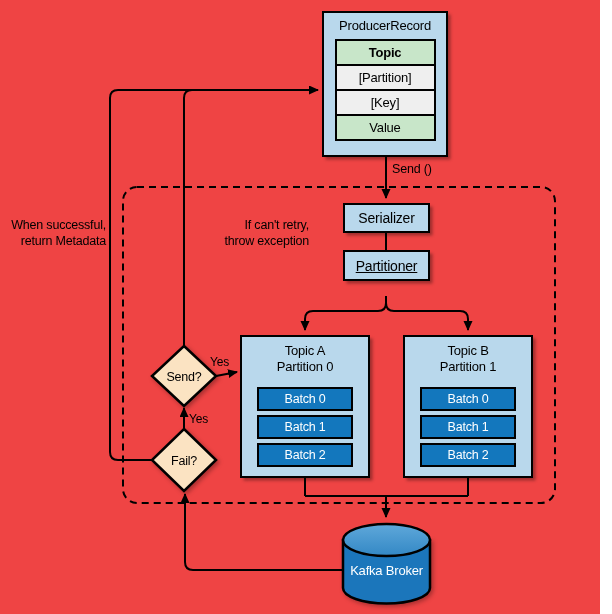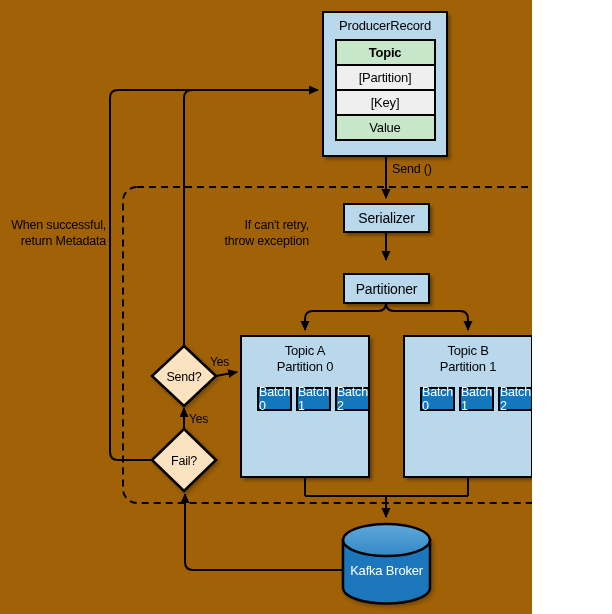"ProducerRecord" #canvas { background: #a16207 -> #ef4444; width: 532px -> 600px }
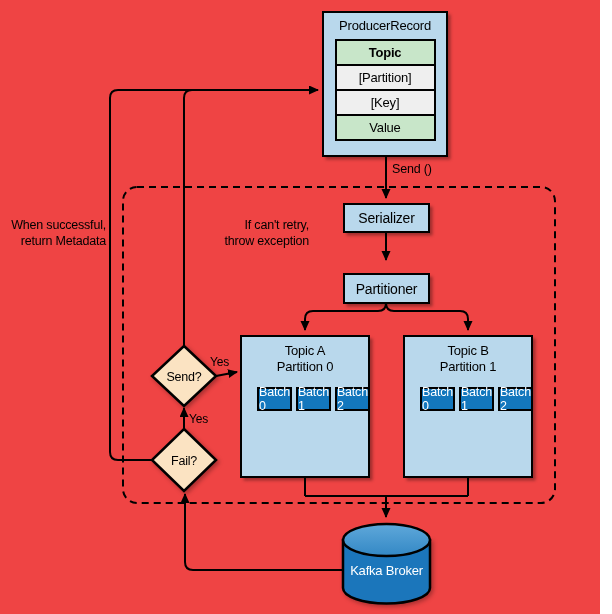"Partitioner" .partitioner { text-decoration: none -> underline; top: 273px -> 250px }
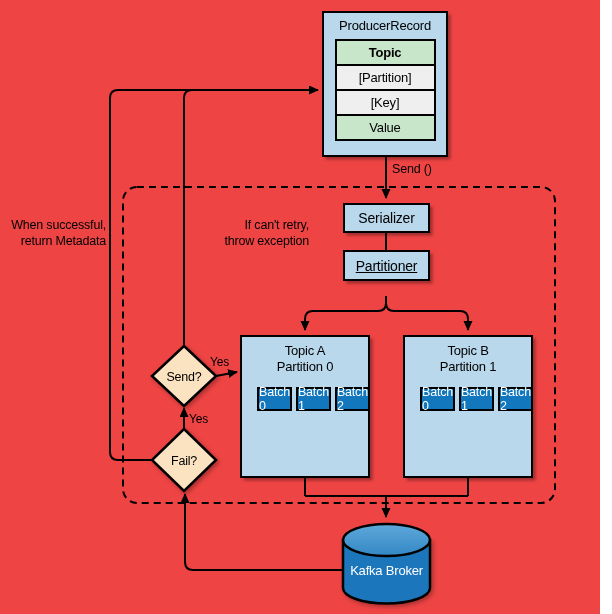"Batch 0" .batches { flex-direction: row -> column }
